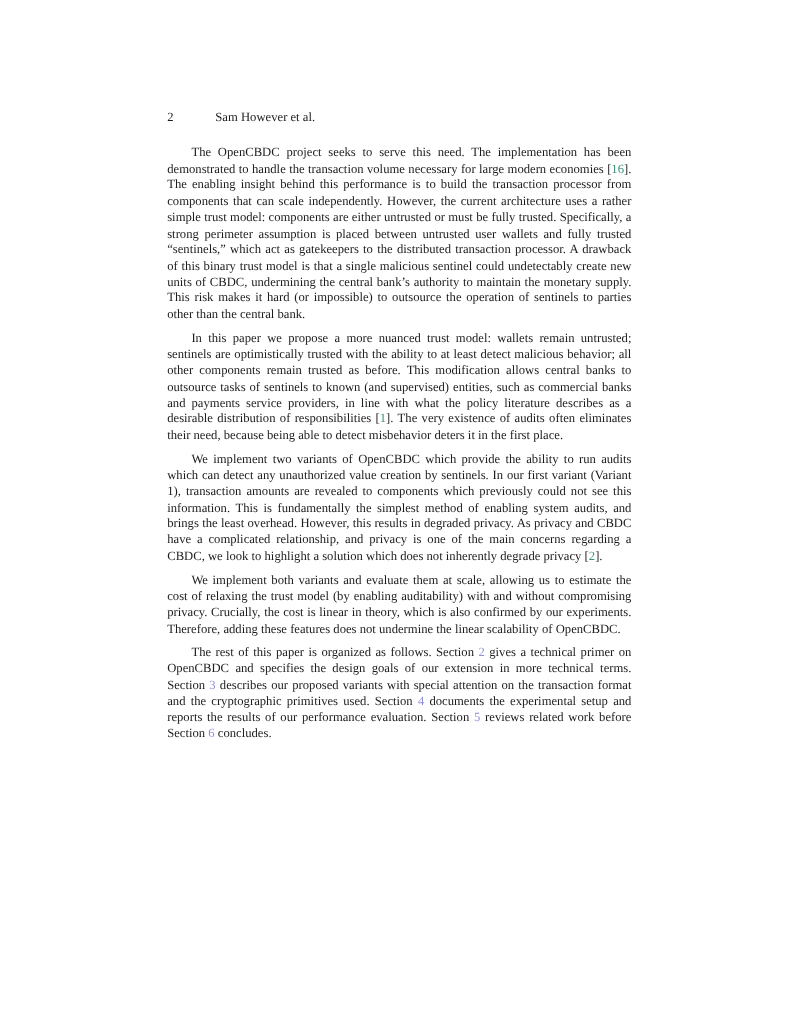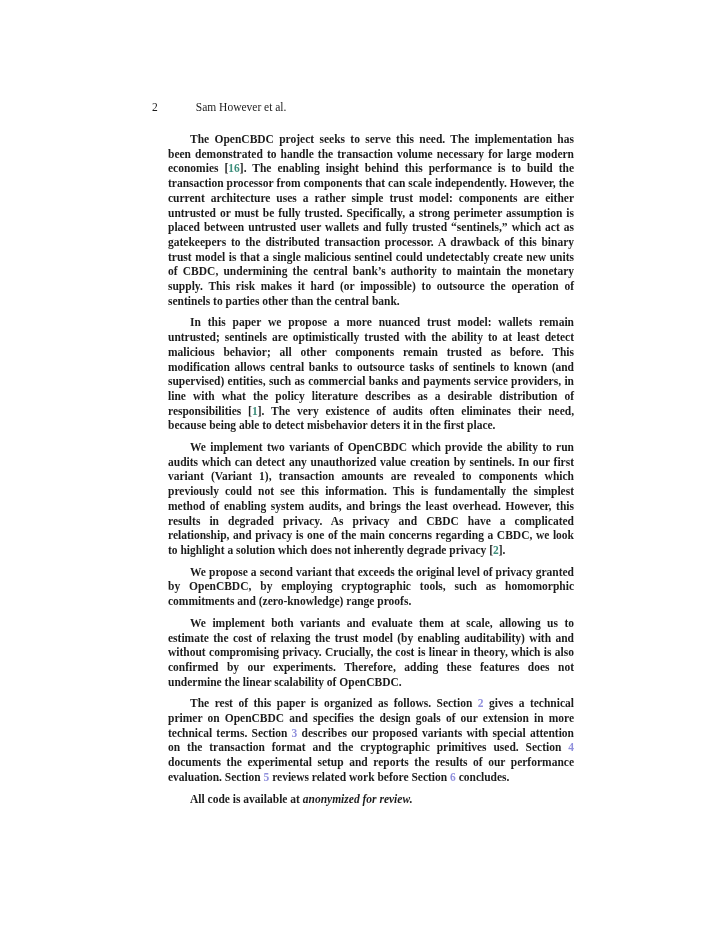"The OpenCBDC project seeks to" .body-paragraphs p { font-weight: bold -> none; margin: 0 0 7px 16px -> 0 0 7px 0 }
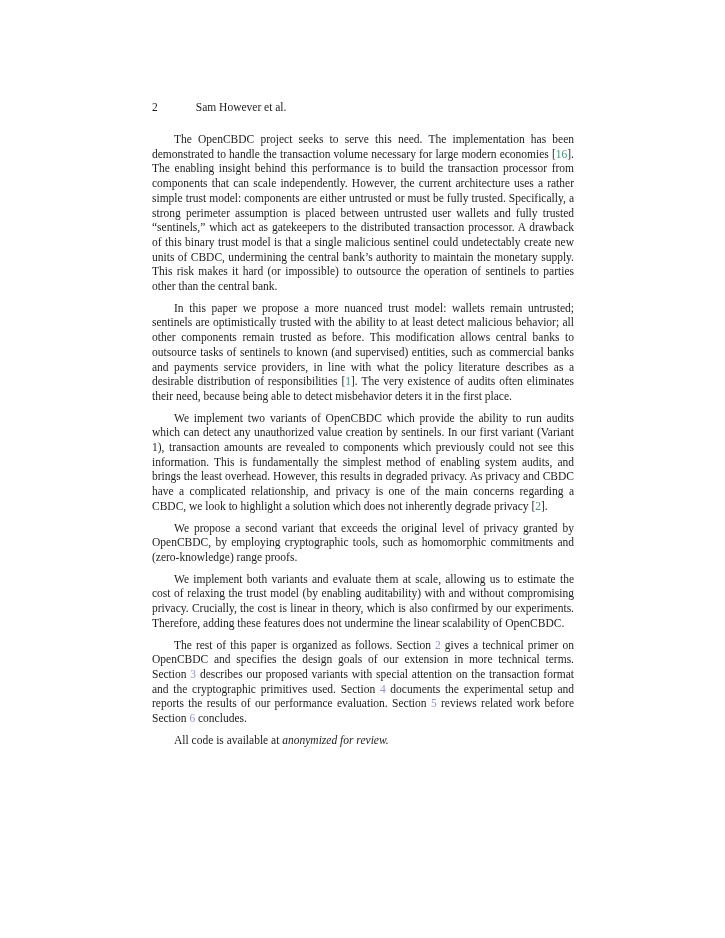"We propose a second variant" p { html: <p><span>We propose a second variant that exceeds the original level of privacy granted by OpenCBDC, by employing cryptographic tools, such as homomorphic commitments and (zero-knowledge) range proofs.</span></p> -> none }
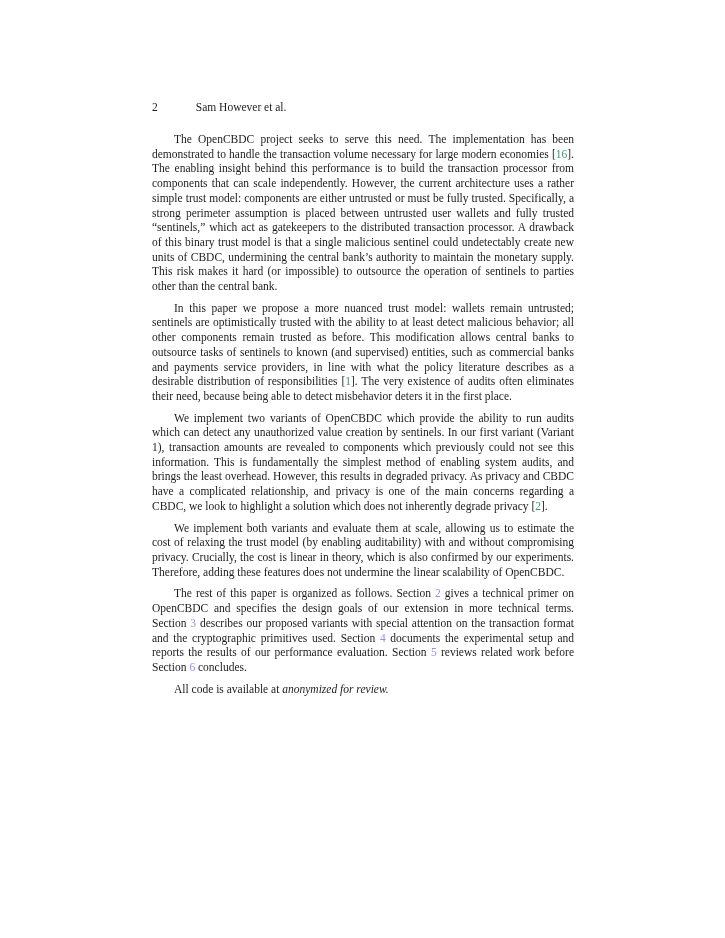"All code is available at" p { html: <p><span>All code is available at </span><span>anonymized for review.</span></p> -> none }
